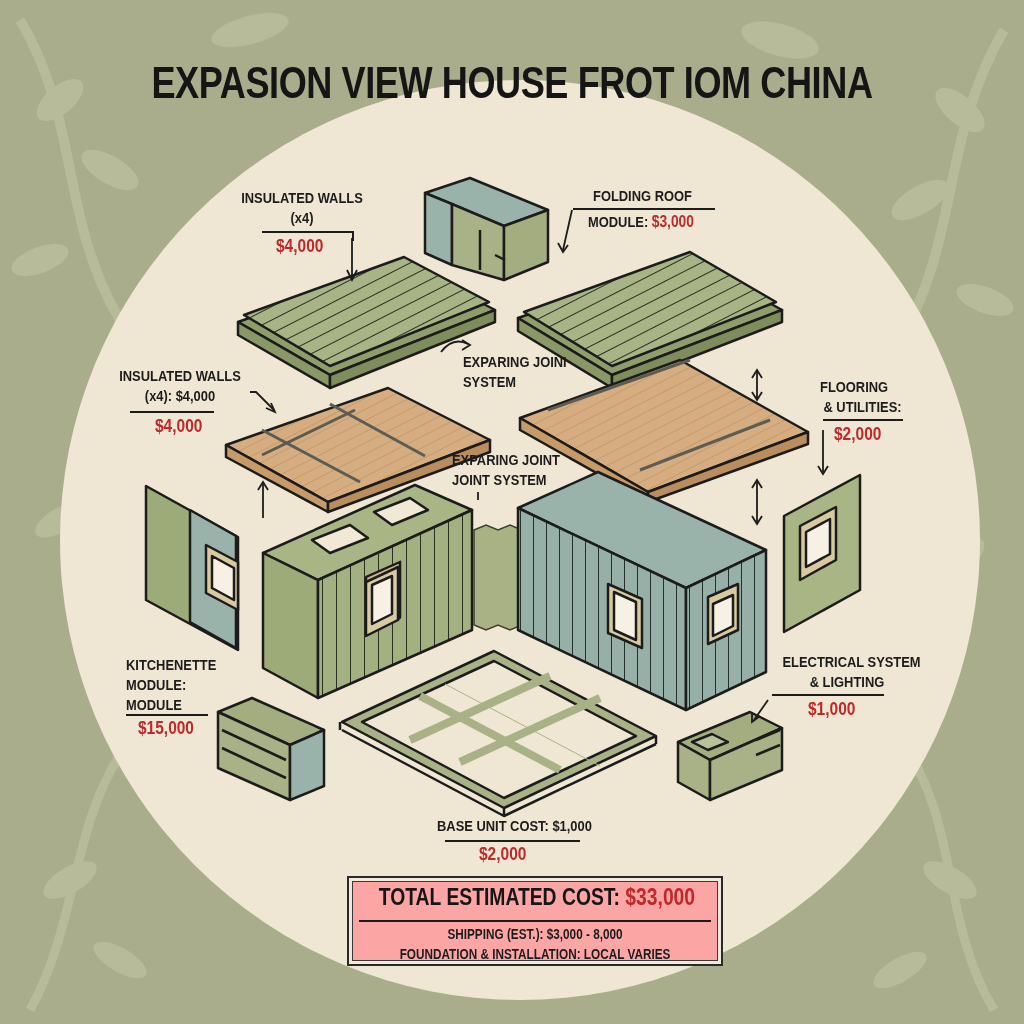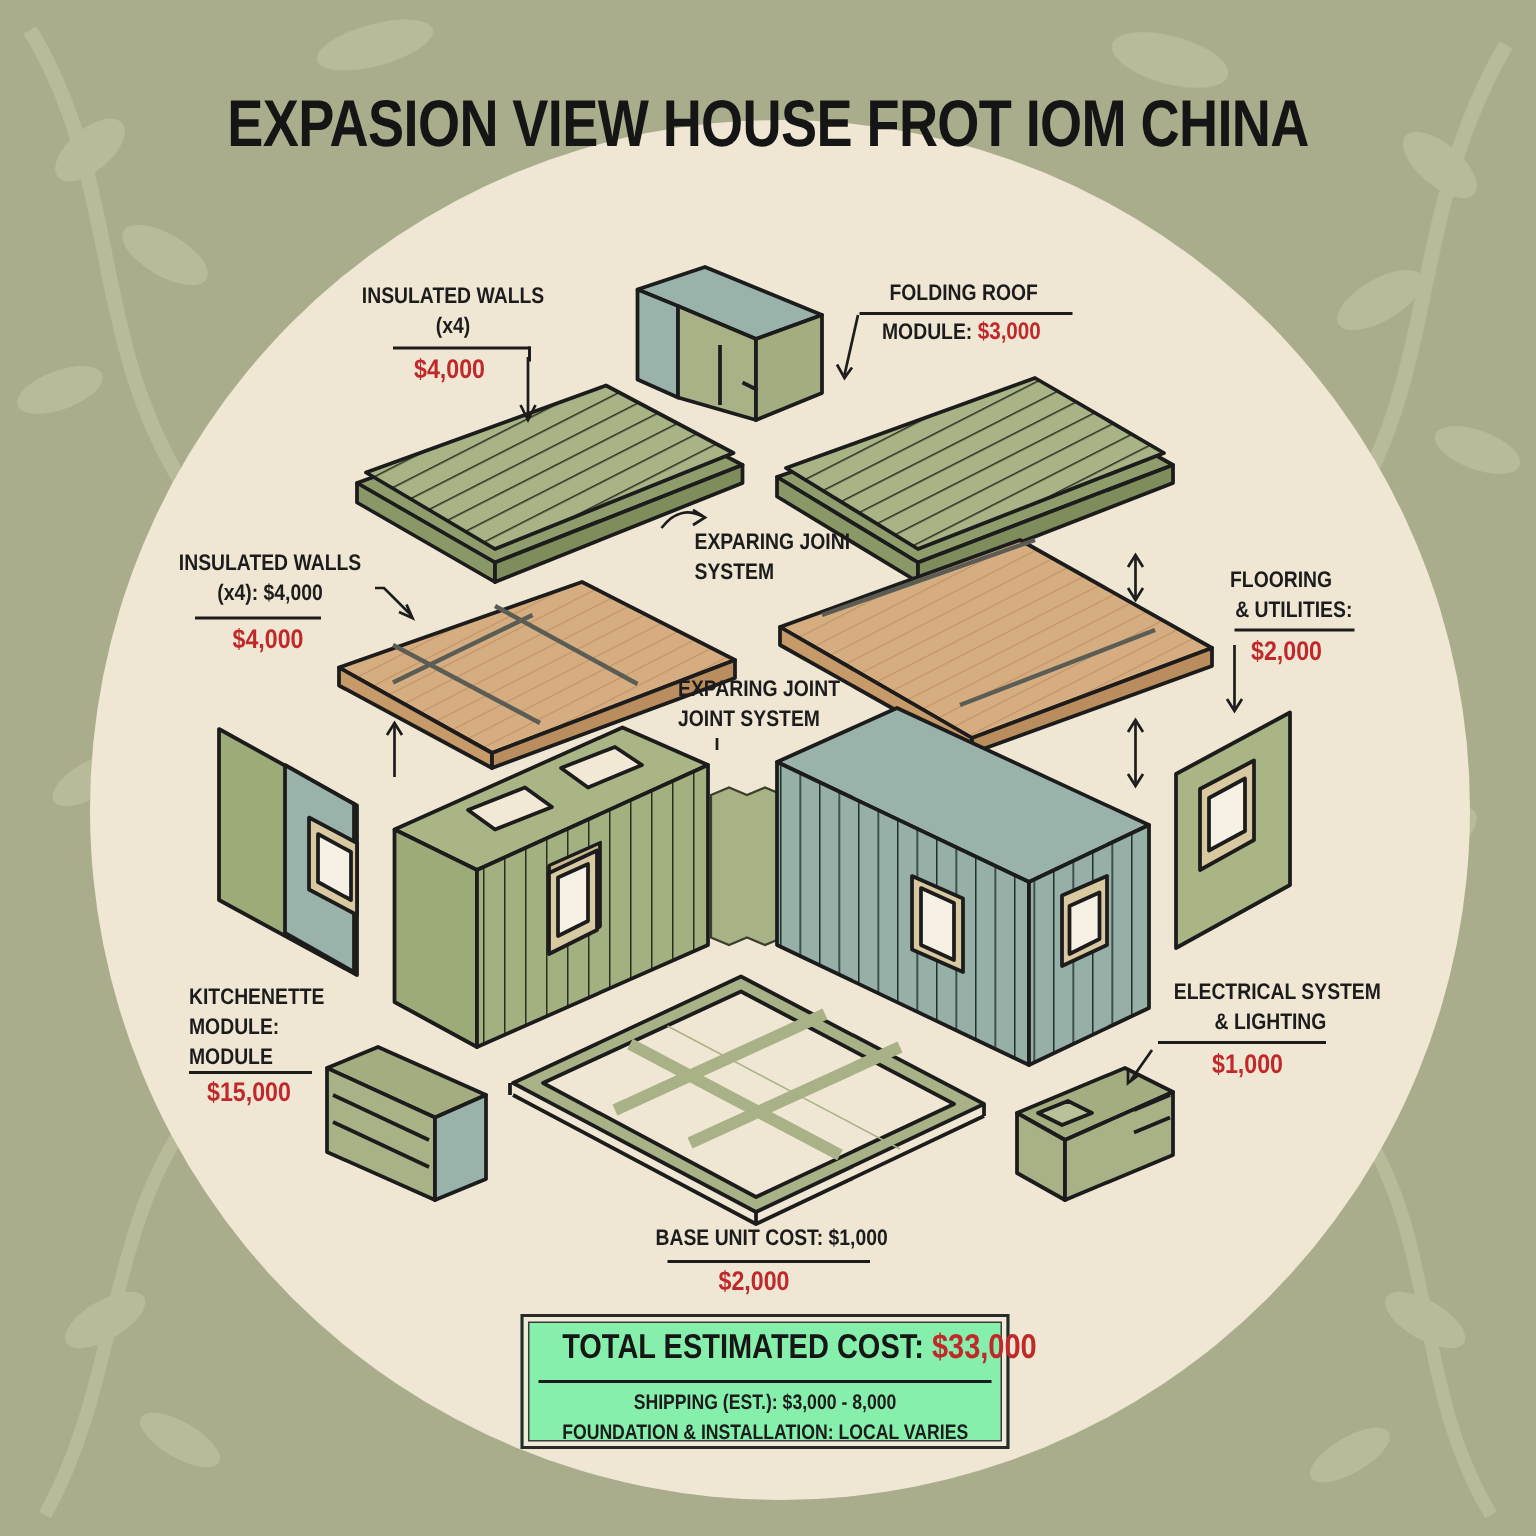"TOTAL ESTIMATED COST: $33,000" .total-box { background: #86efac -> #fca5a5; width: 326px -> 376px }
